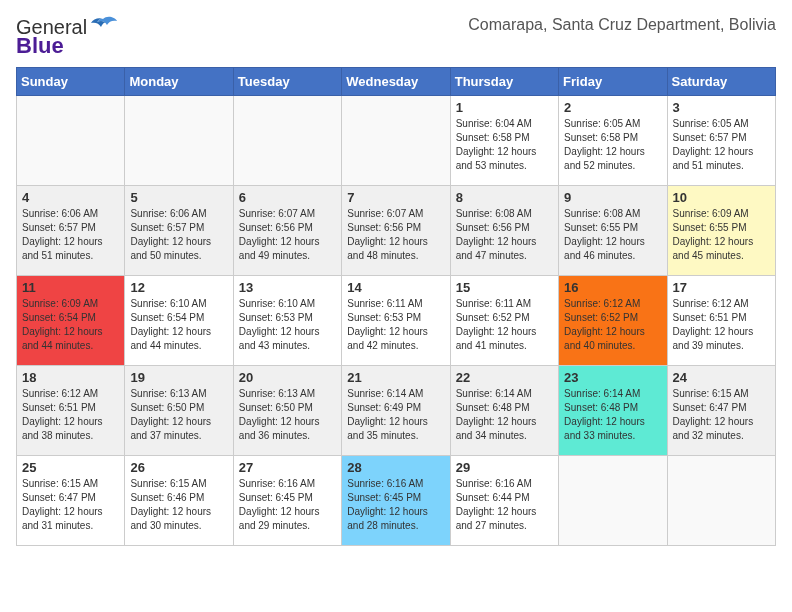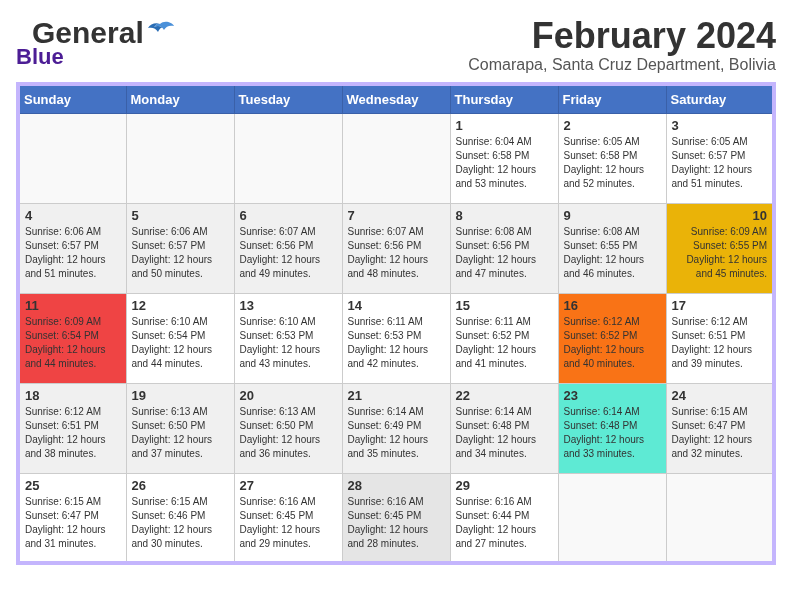"General" div { font-size: 30px -> 20px; font-weight: bold -> normal; margin-left: 16px -> none }
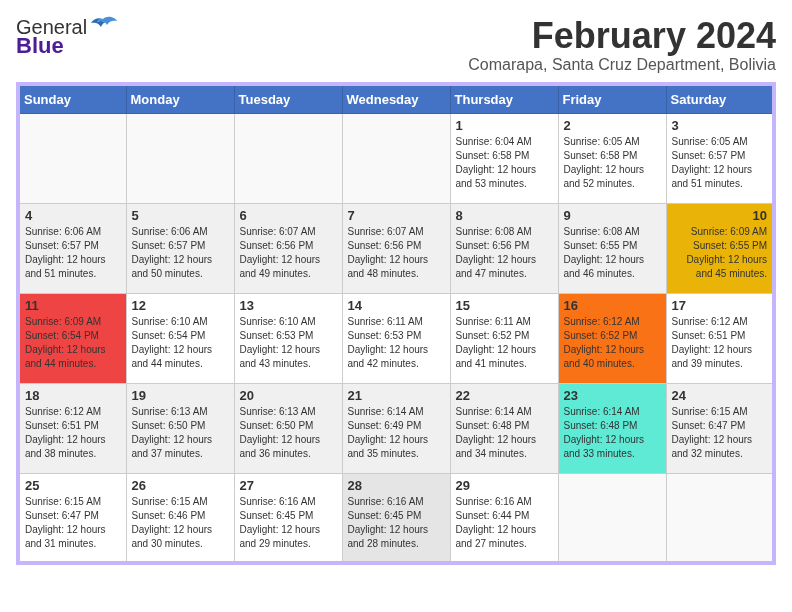"February 2024" h1 { html: <h1>February 2024</h1> -> none }
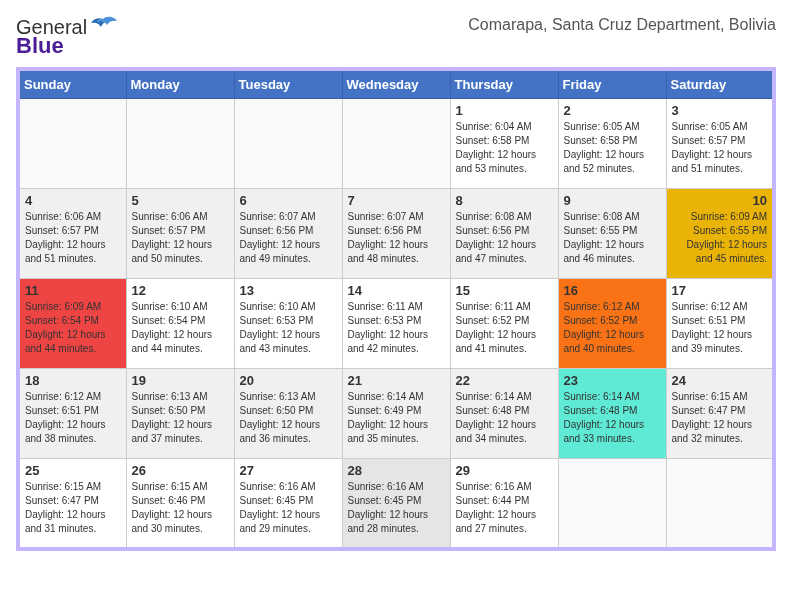"Sunday" .calendar { border: 4px solid #c4b5fd -> 1px solid #c4b5fd }
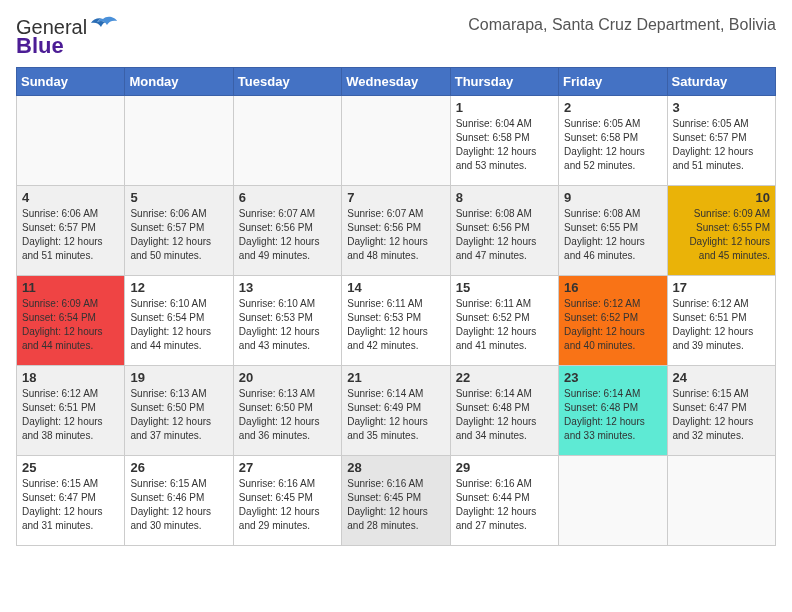"10" td { background: #eab308 -> #fef9c3; text-align: right -> none }
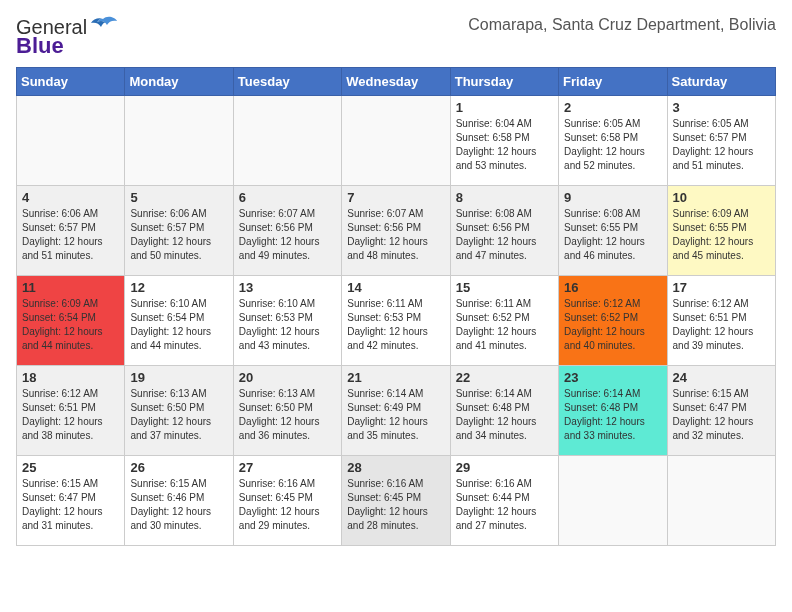"28" td { background: #e5e5e5 -> #7dd3fc }
